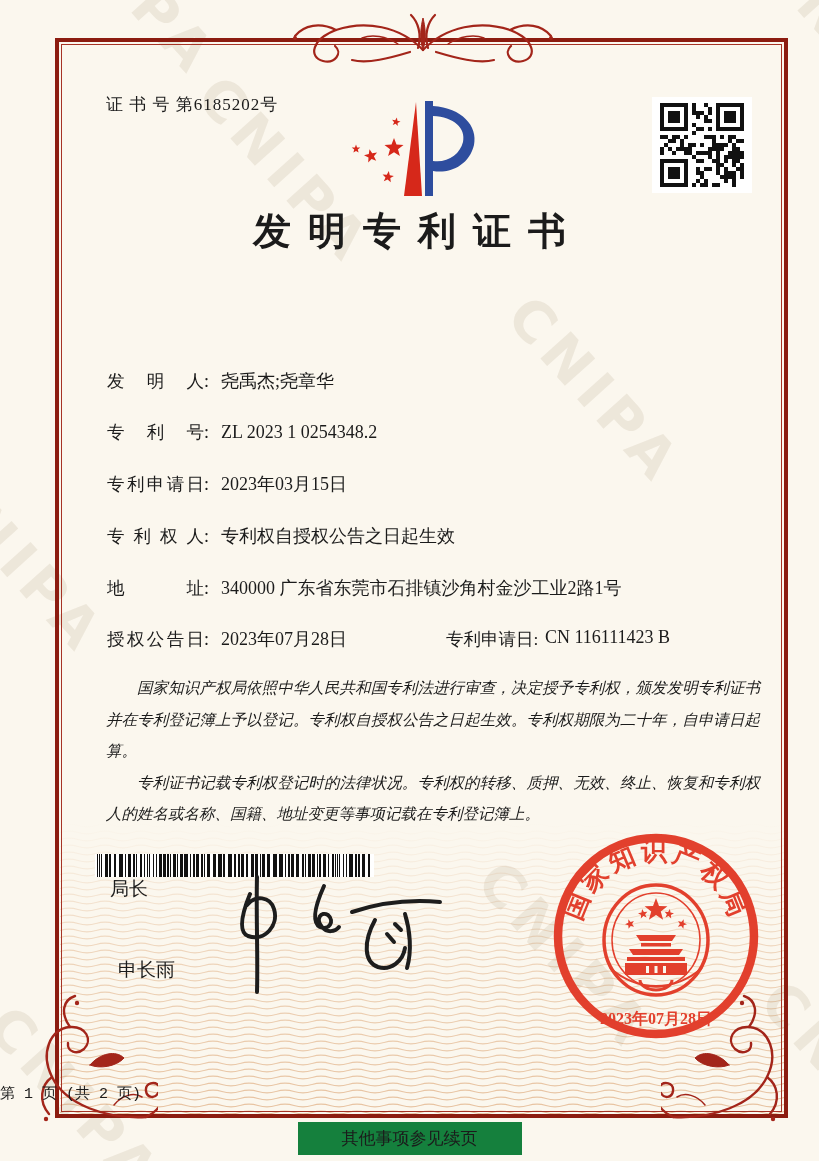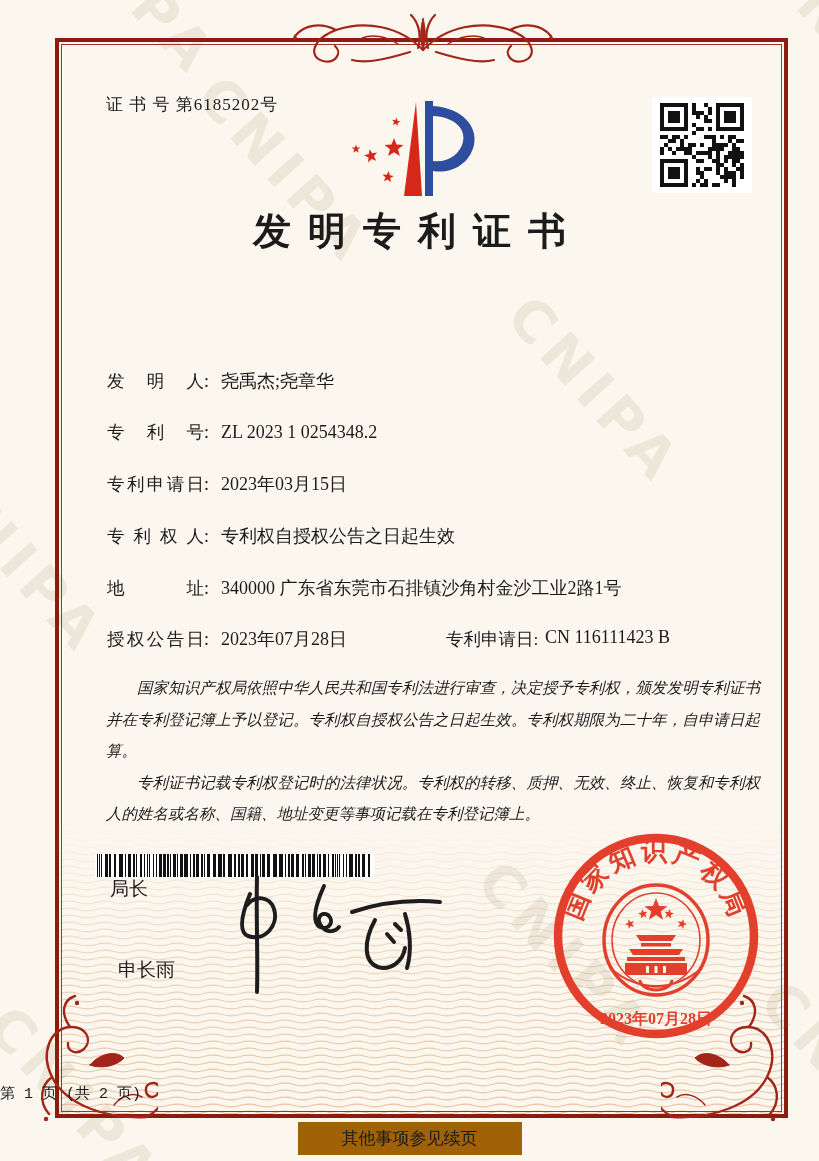"其他事项参见续页" .cont-note { background: #a16207 -> #15803d }
